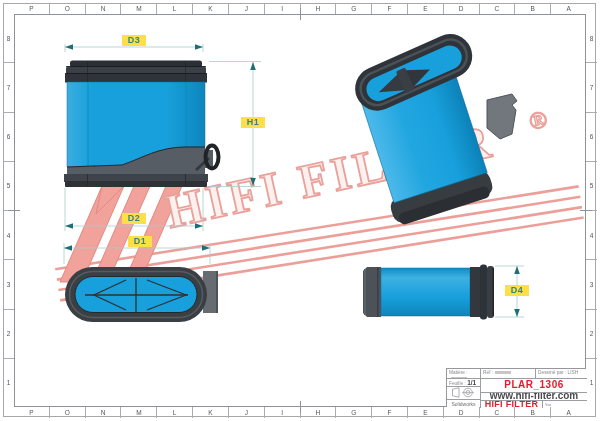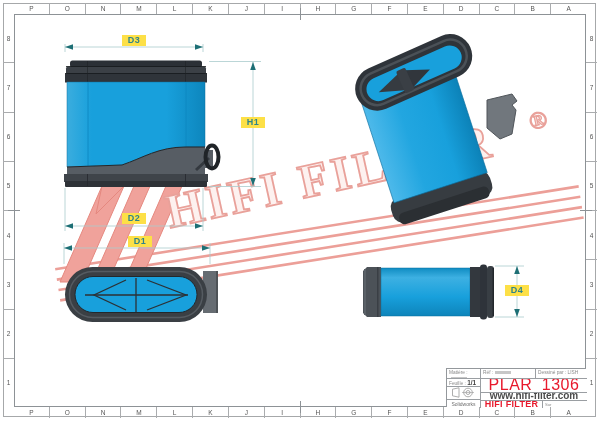"PLAR_1306" .tb-part { font-size: 16px -> 10px; font-weight: normal -> bold }
